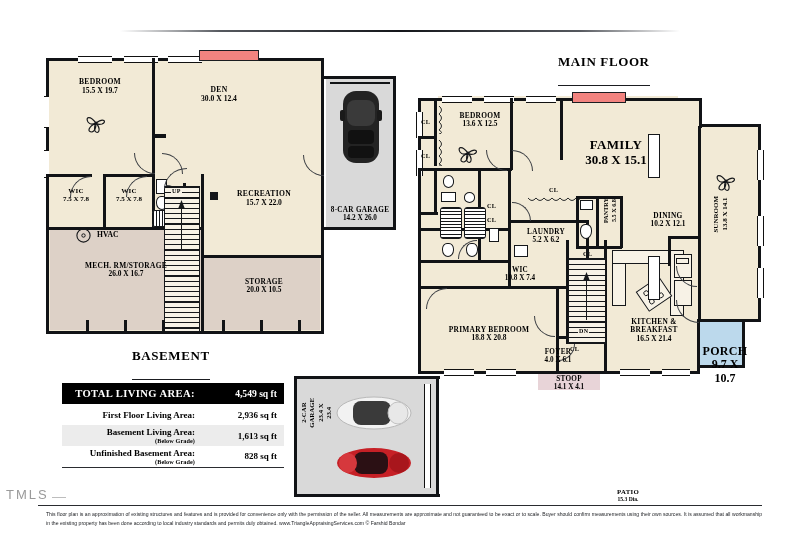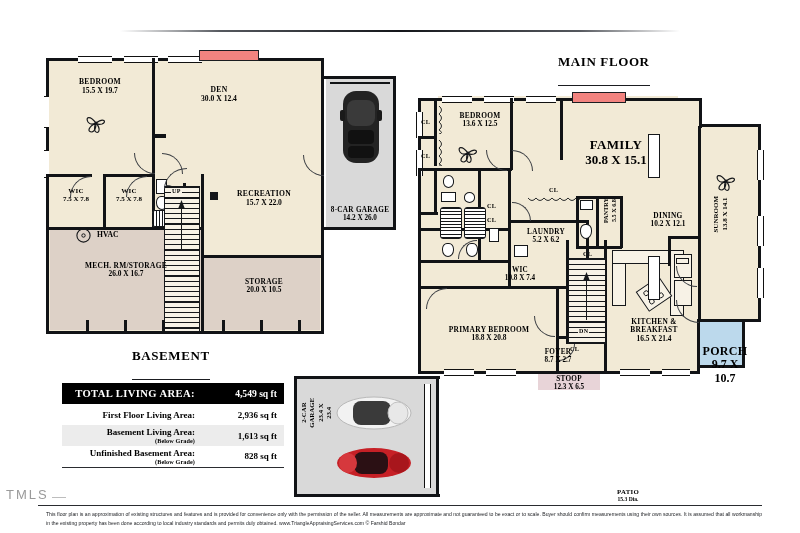"8.7 X 2.7" div.d { text: 8.7 X 2.7 -> 4.0 X 6.1 }
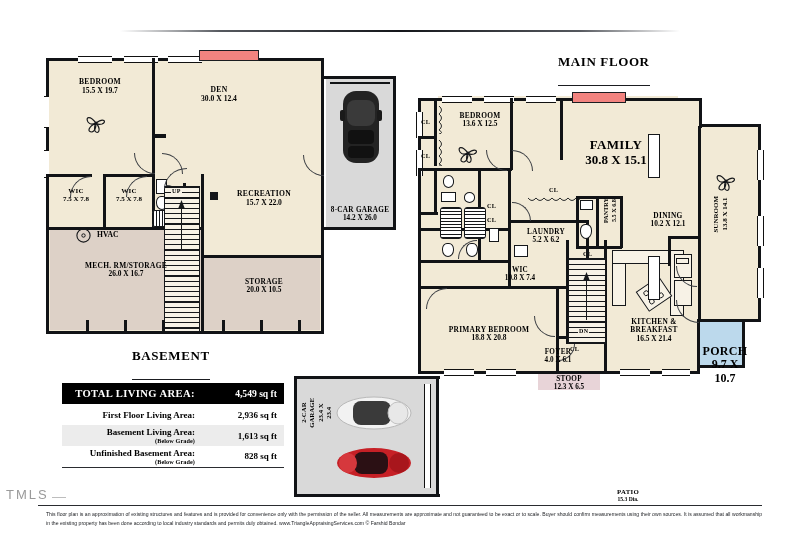"12.3 X 6.5" div.d { text: 12.3 X 6.5 -> 14.1 X 4.1 }
